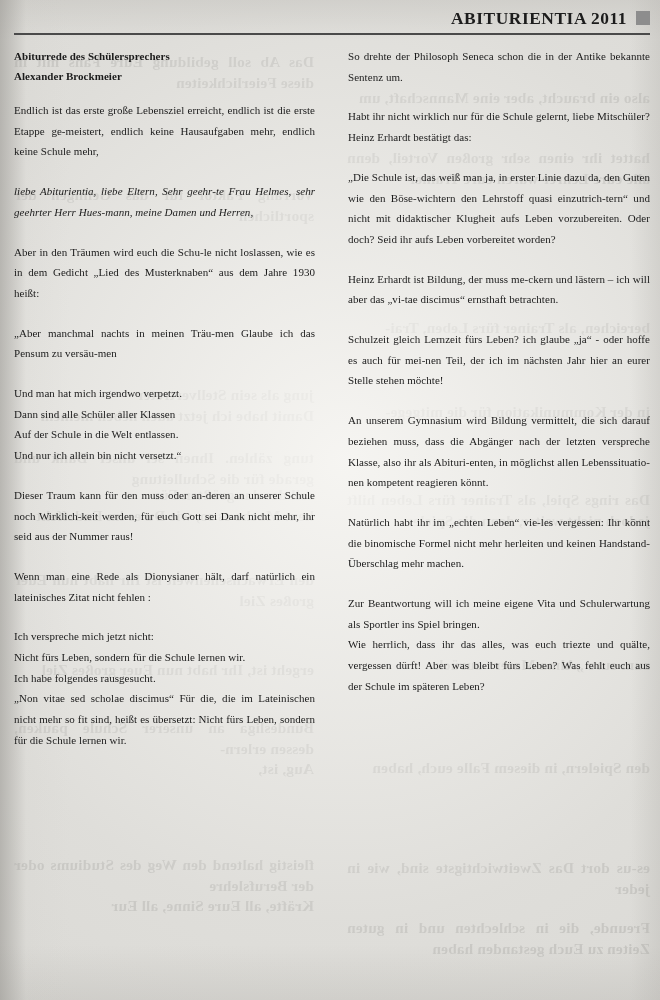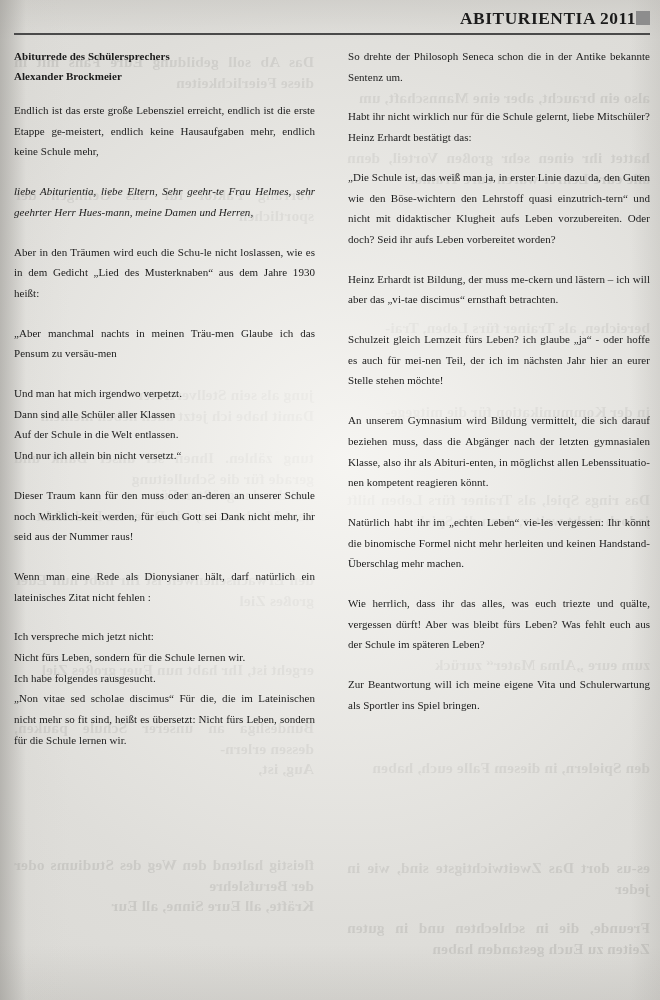"ABITURIENTIA 2011" .masthead { gap: none -> 9px }
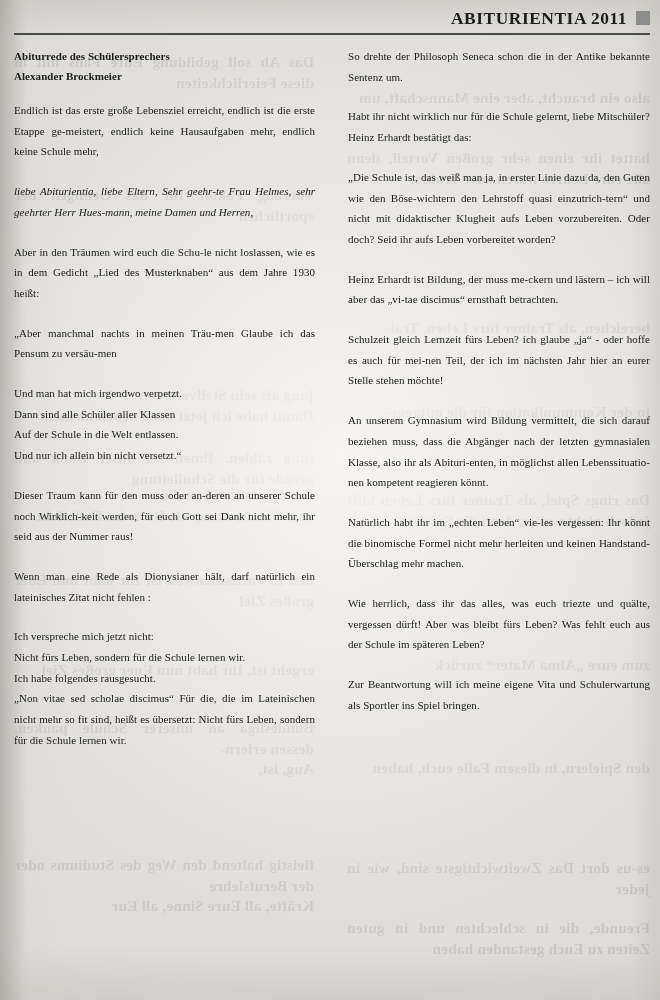"An unserem Gymnasium wird Bildung" p.body { text: gymnasialen -> verspreche }
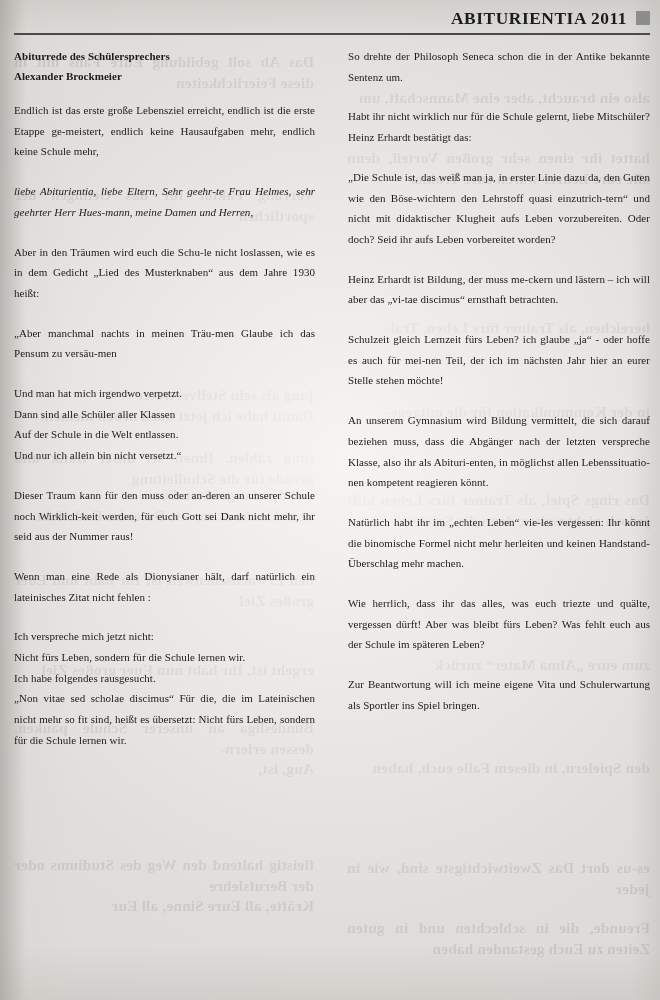"Wie herrlich, dass ihr das" p.body { order: before "Zur Beantwortung will ich meine" -> after "Zur Beantwortung will ich meine" }
